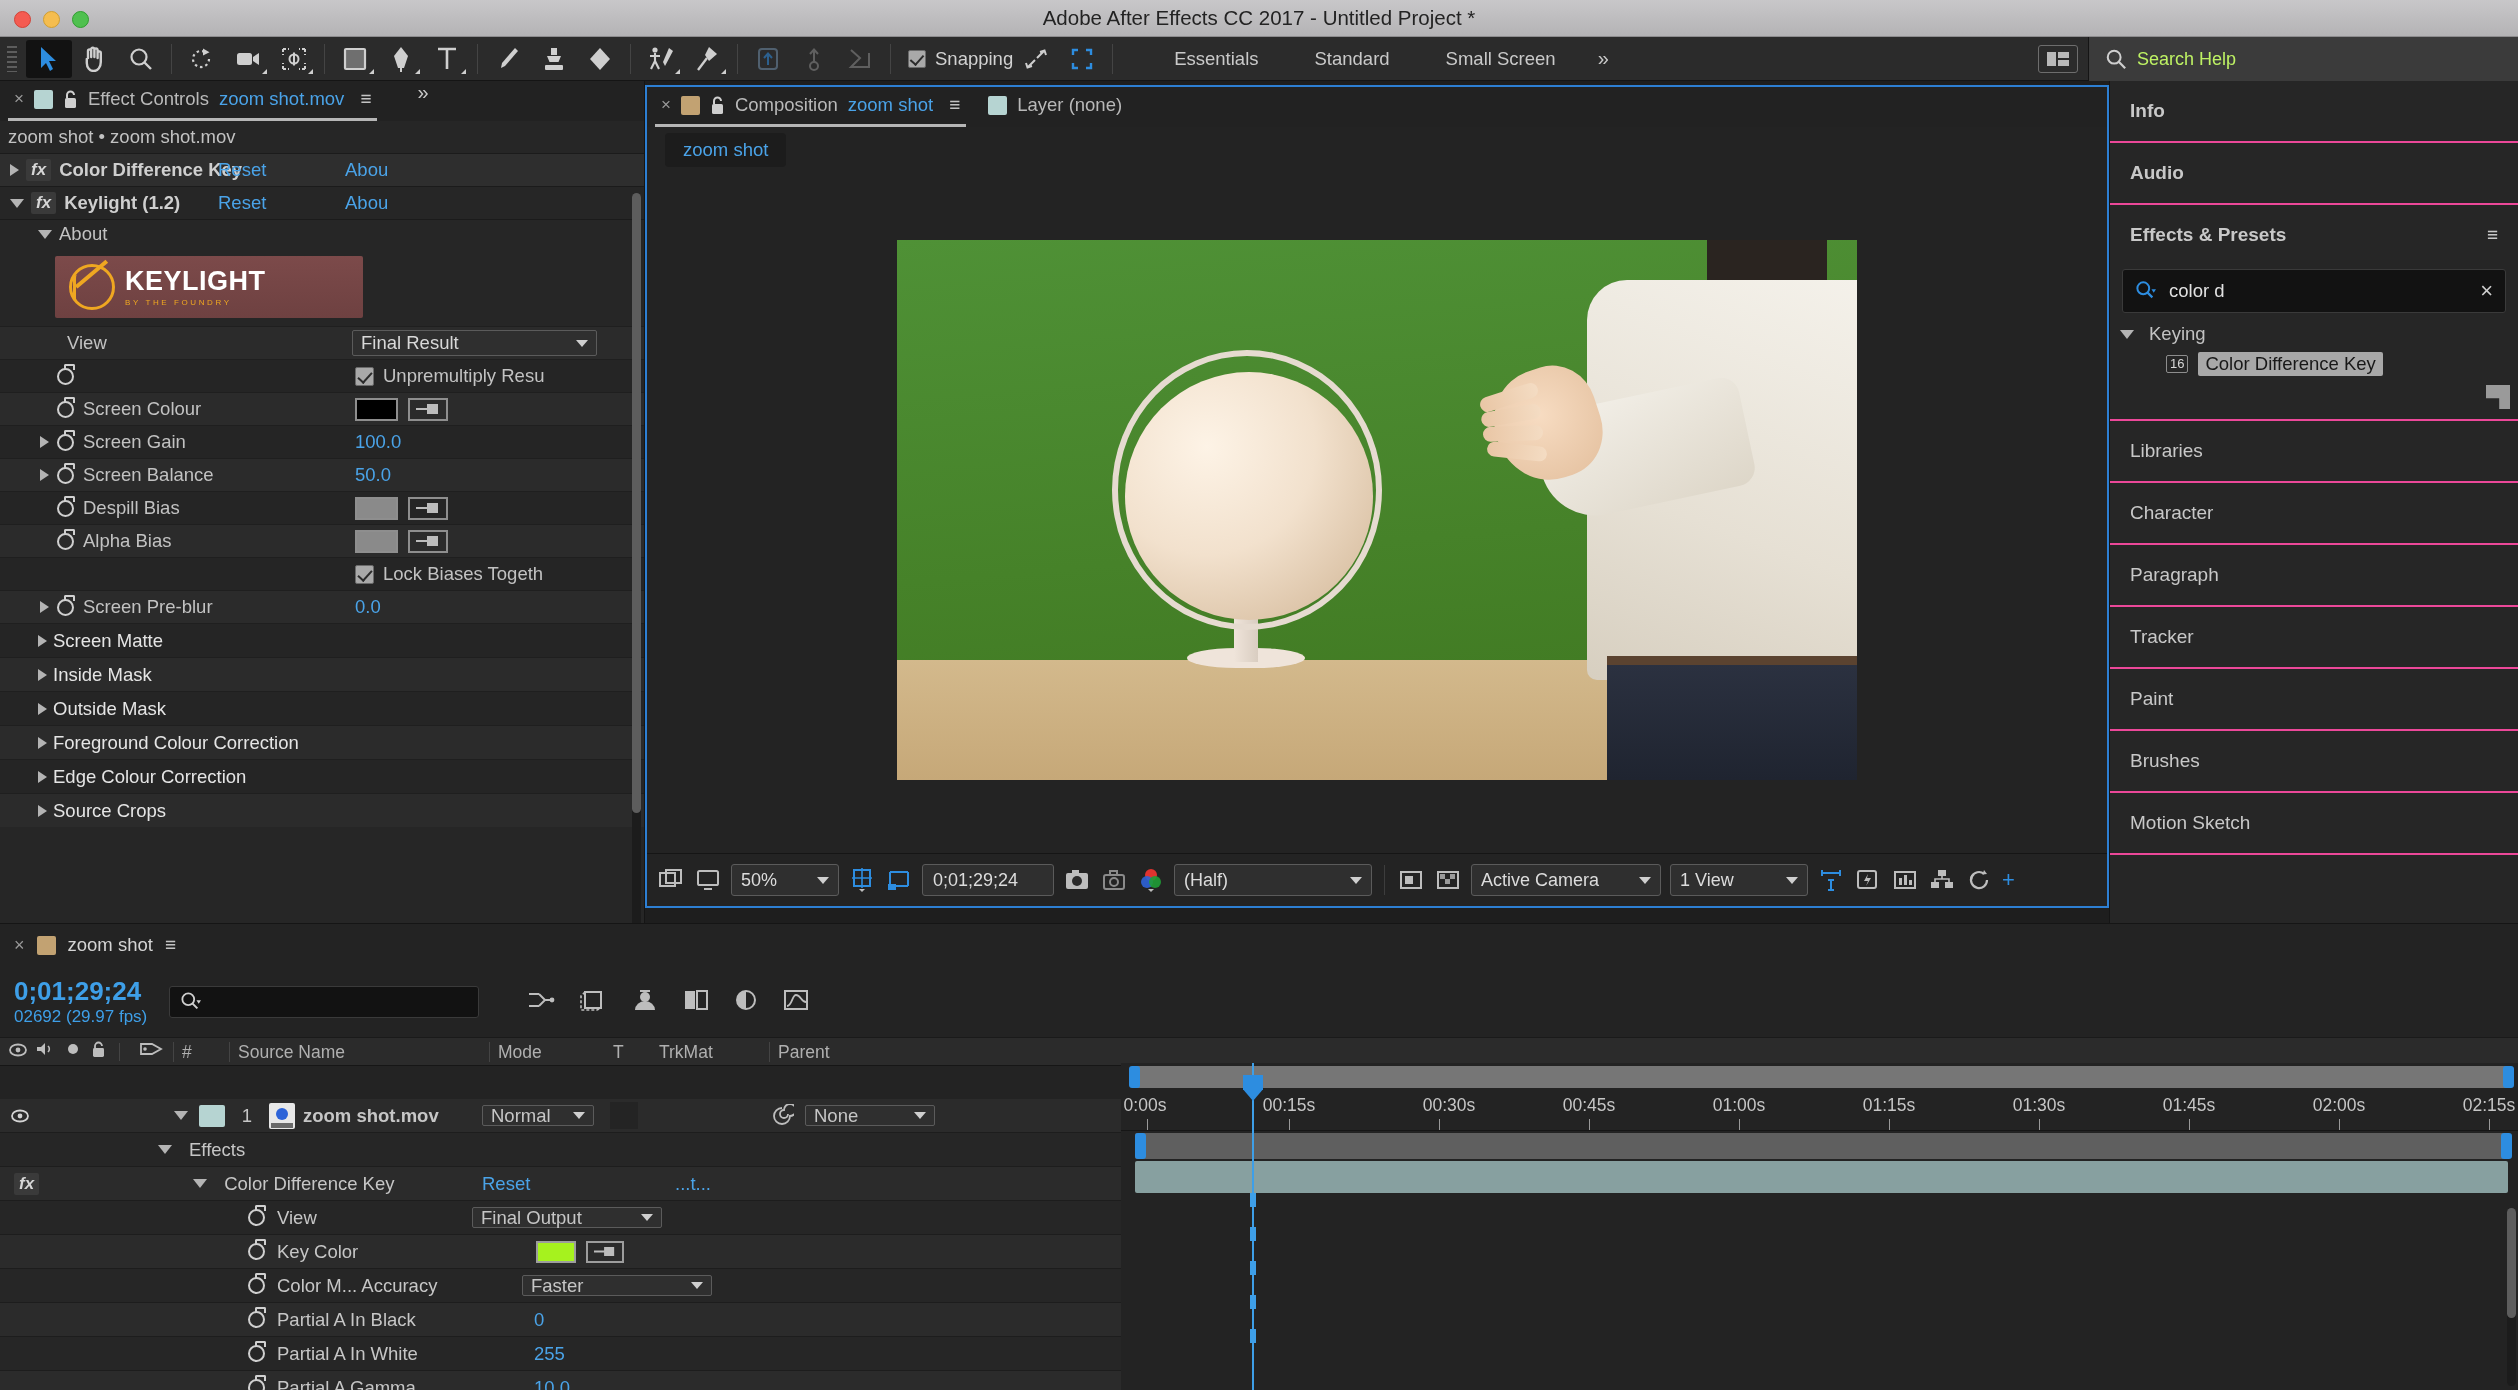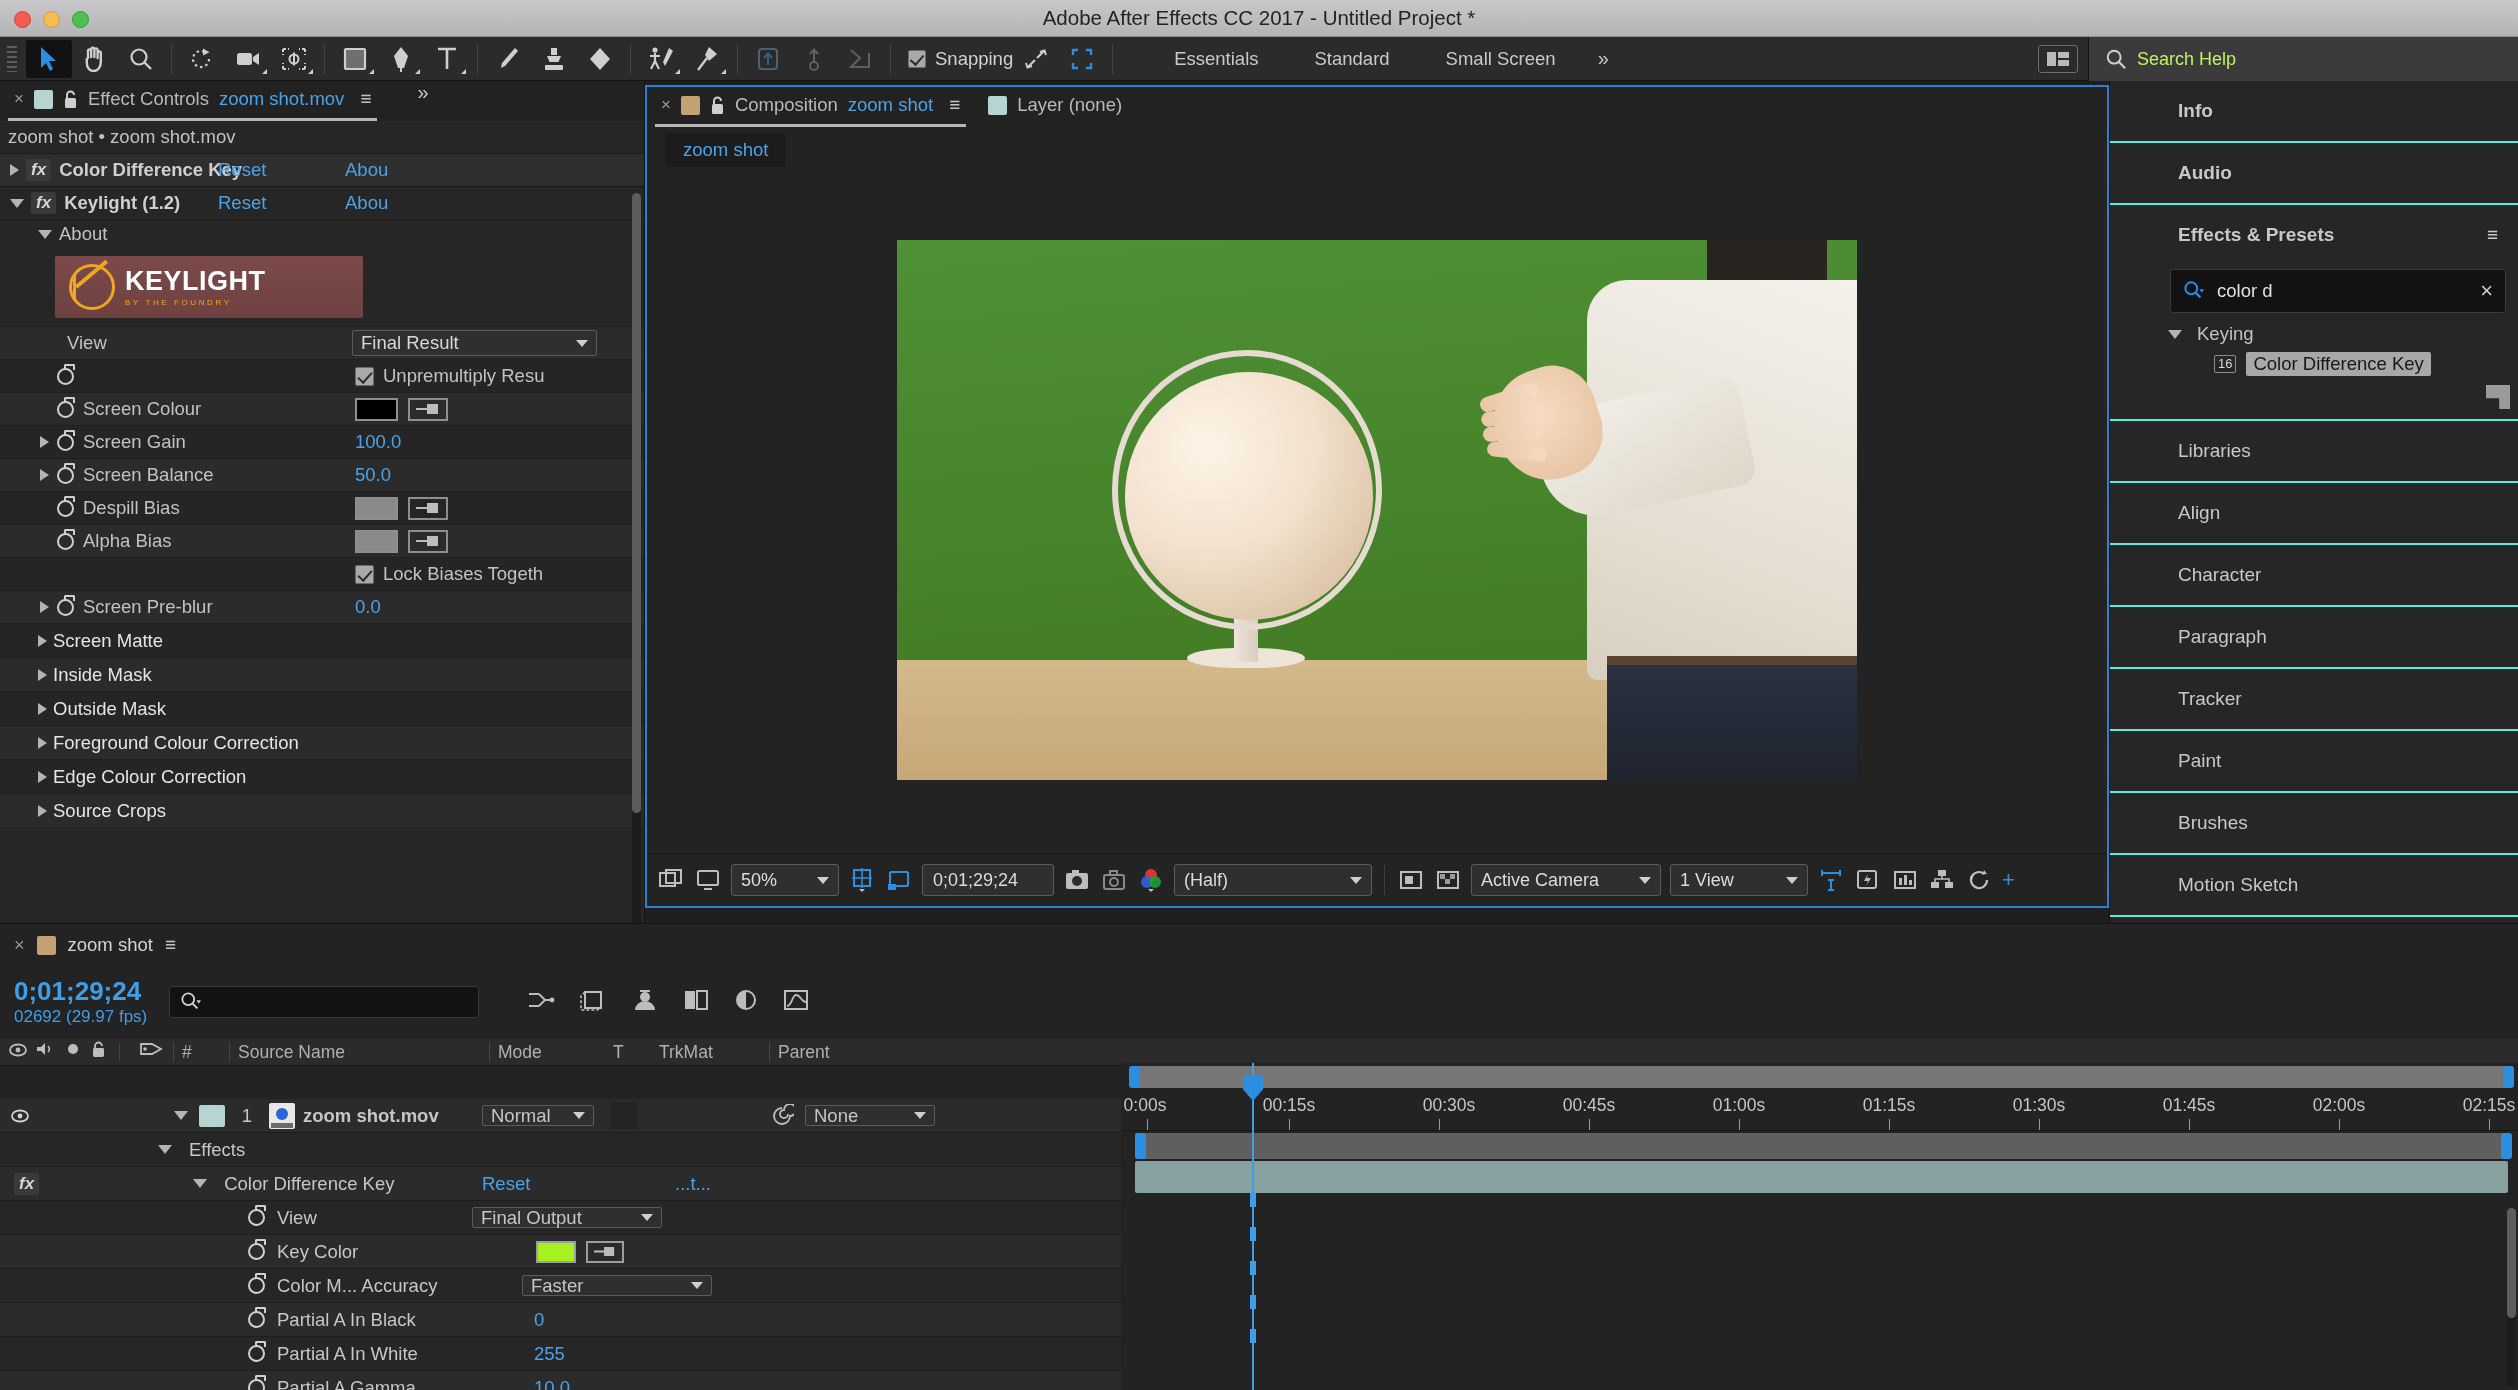"Info" .side-panel { border-bottom: 2px solid #5eead4 -> 2px solid #ec4899; padding-left: 48px -> none }
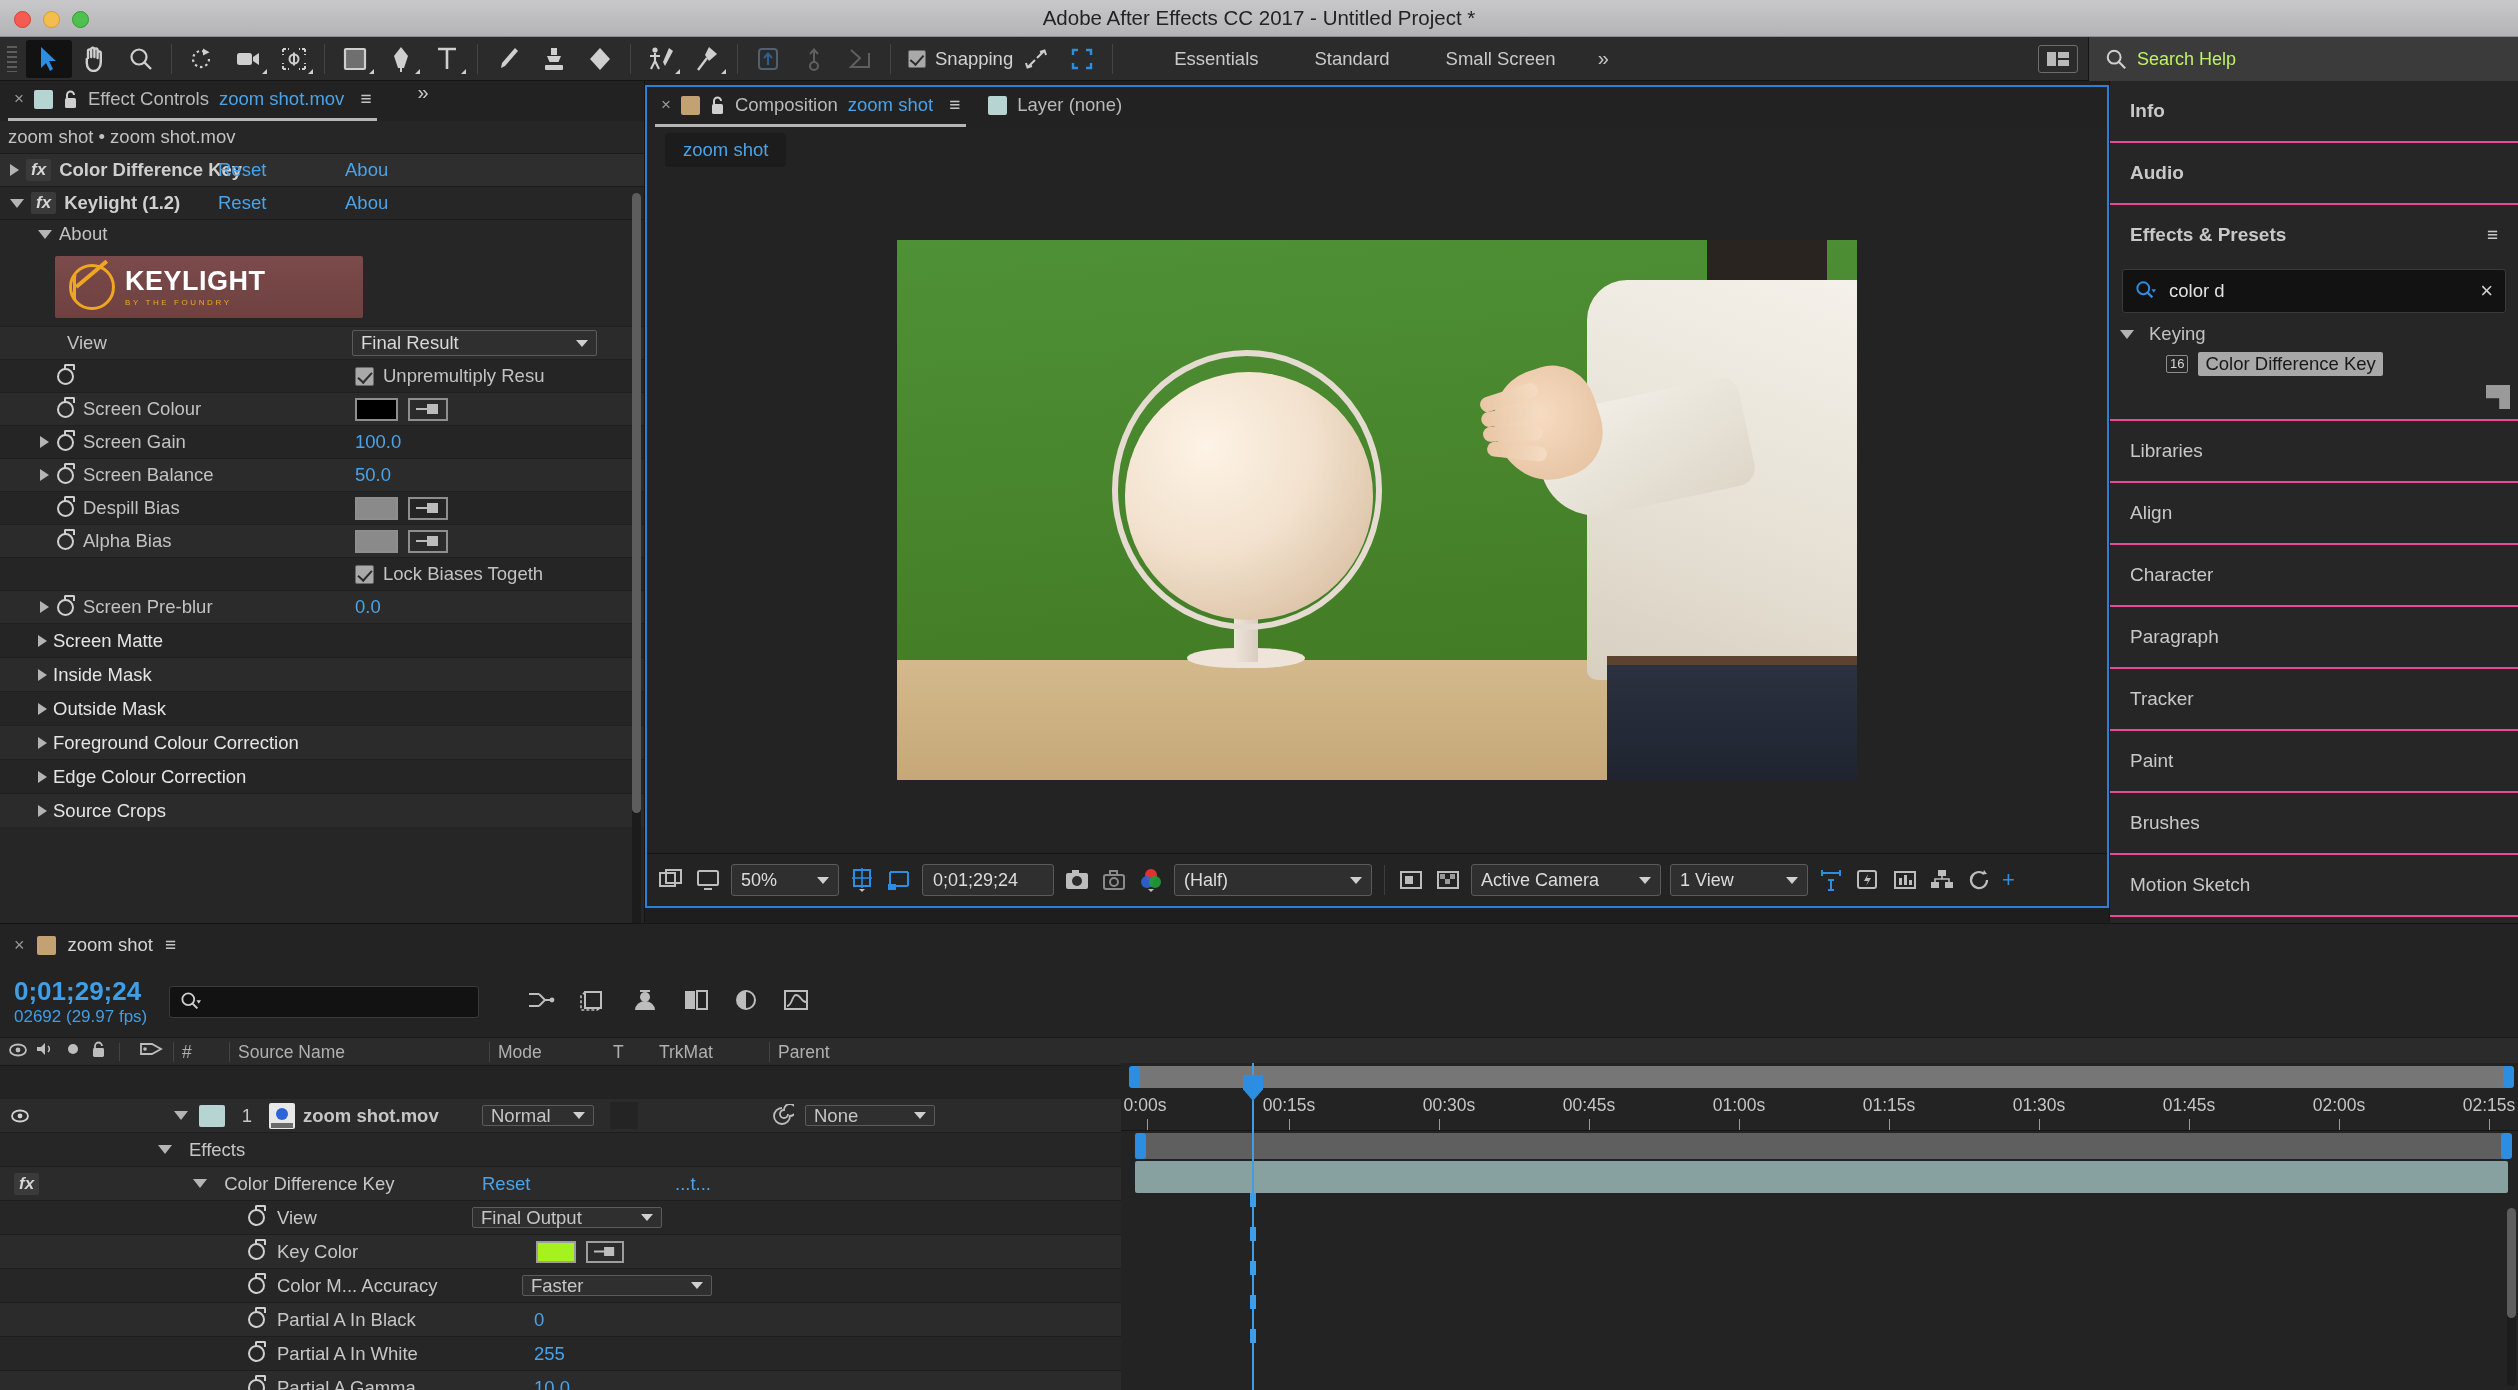"Align" div.side-panel { html: <div> <div> <span>Align</span> </div> </div> -> none }
